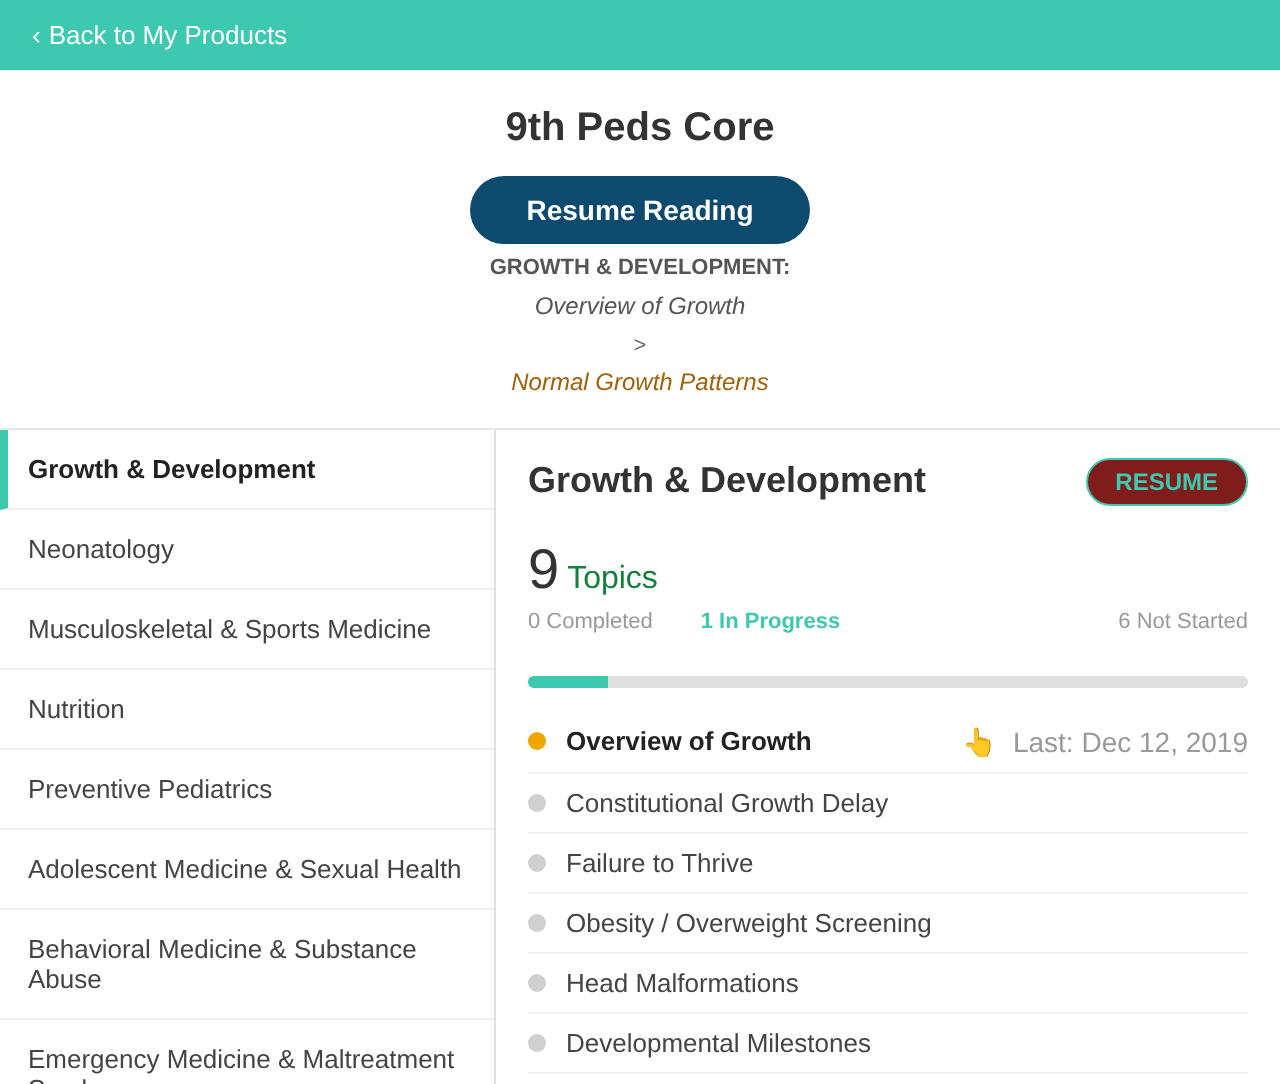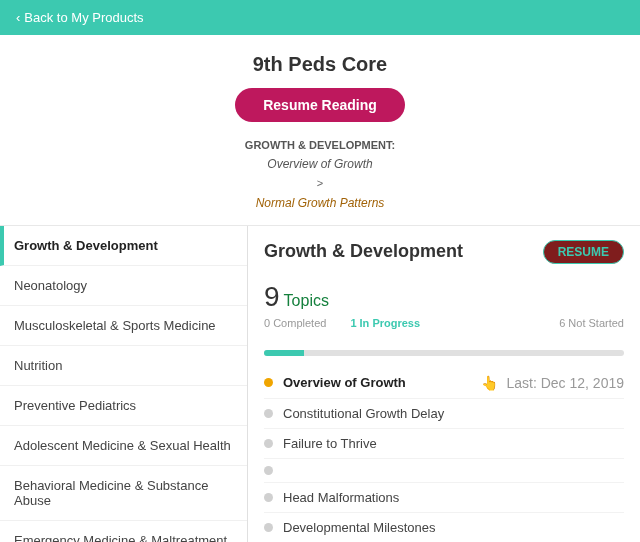"Resume Reading" .resume-btn { background: #be185d -> #0c4a6e; margin-bottom: 14px -> 2px }
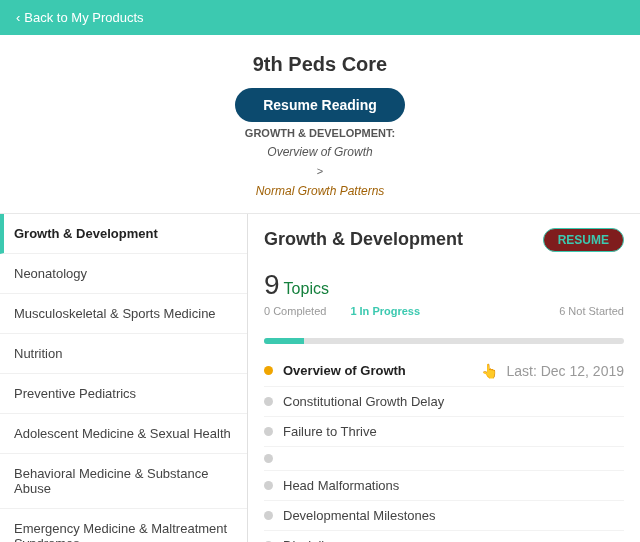"Obesity / Overweight Screening" span.topic-name { html: none -> <span>Obesity / Overweight Screening</span> }
